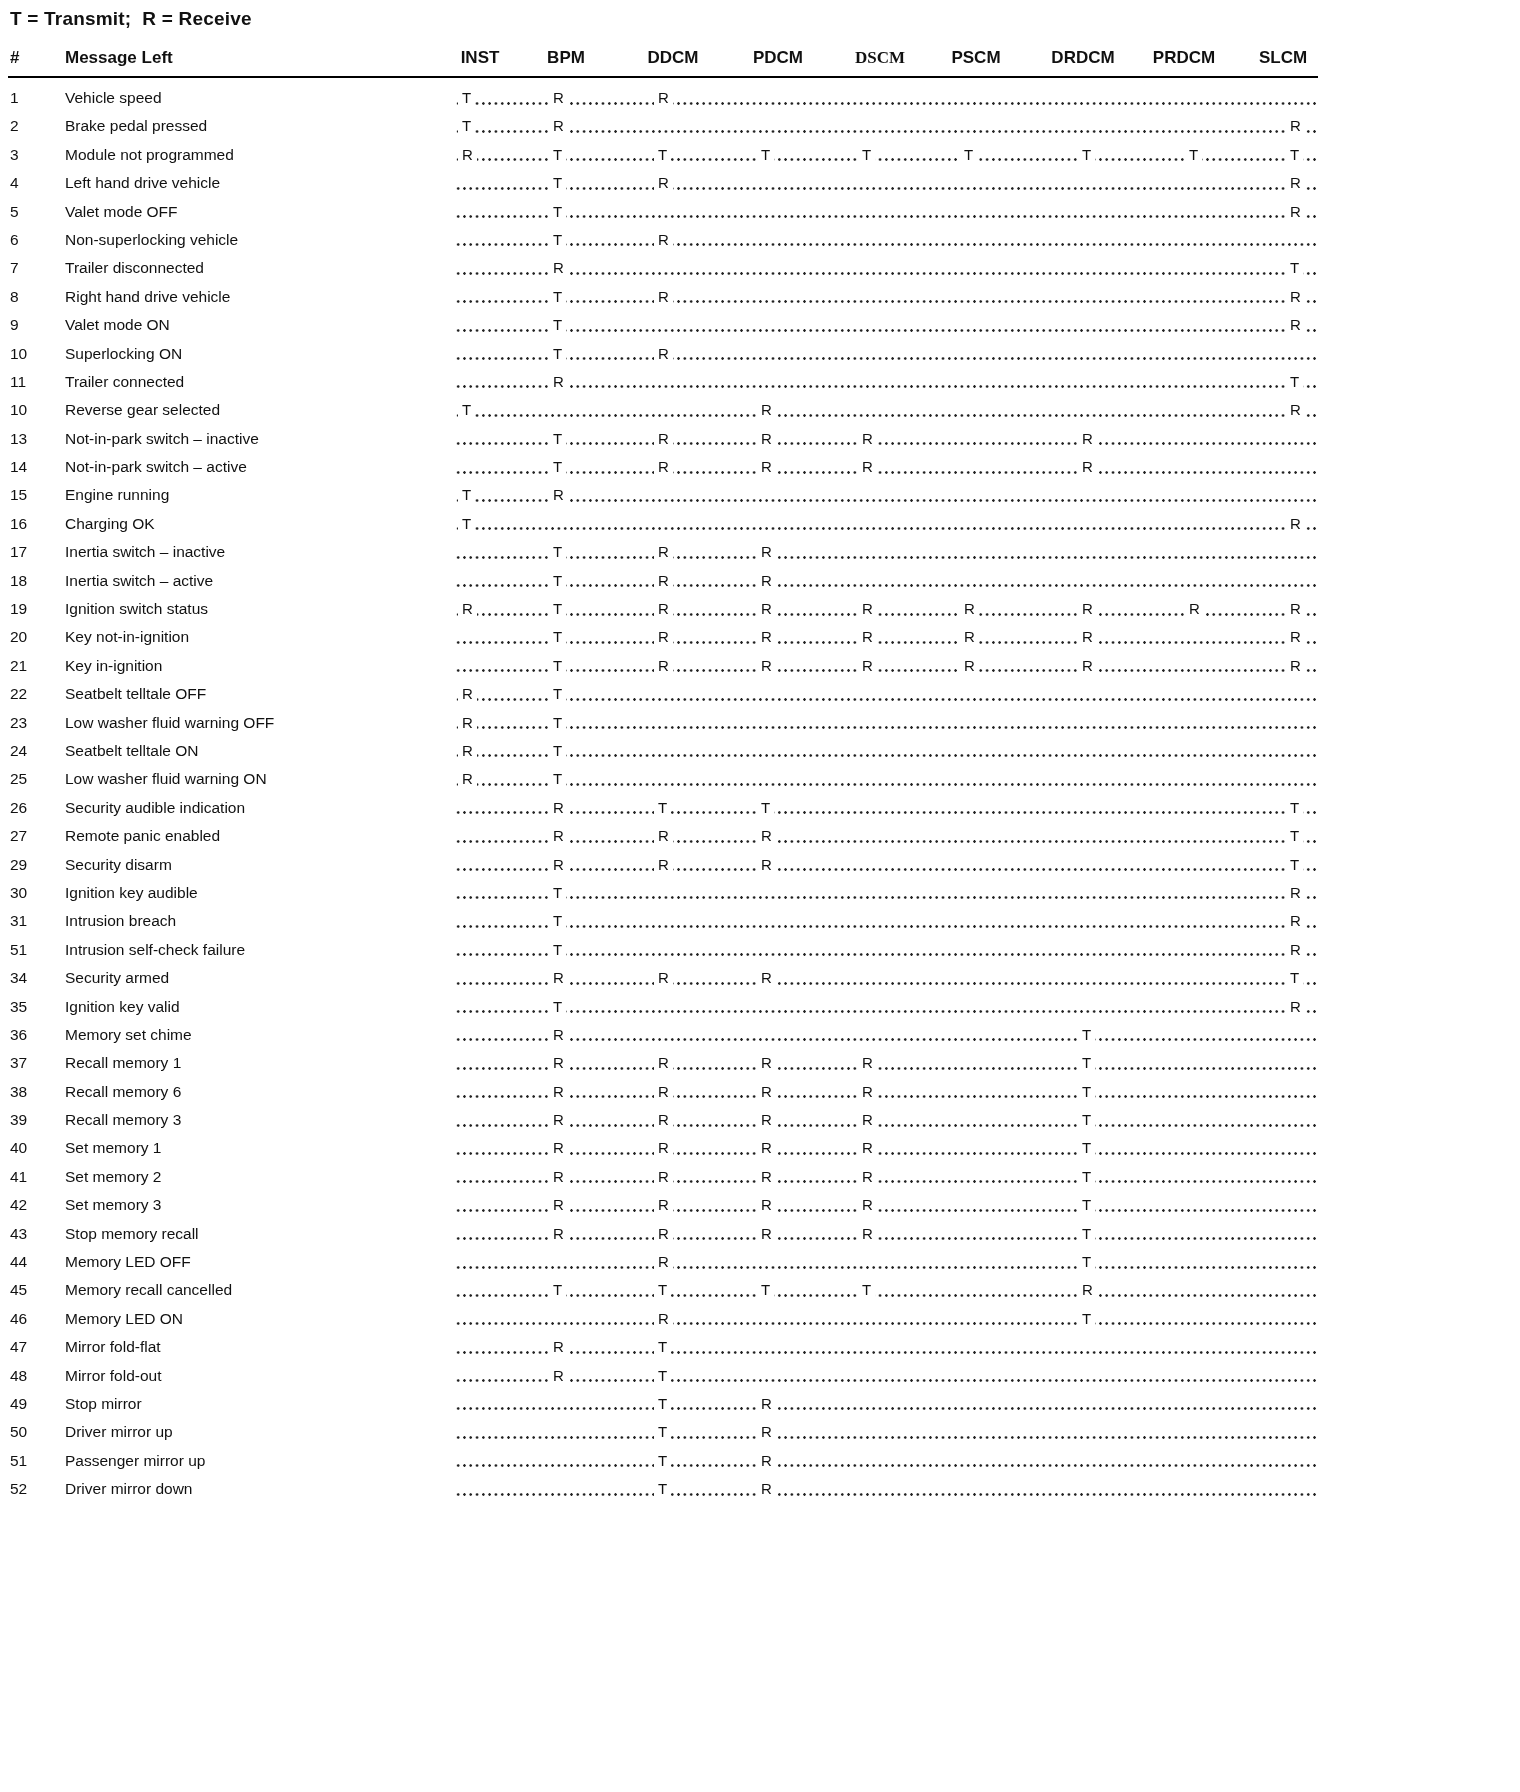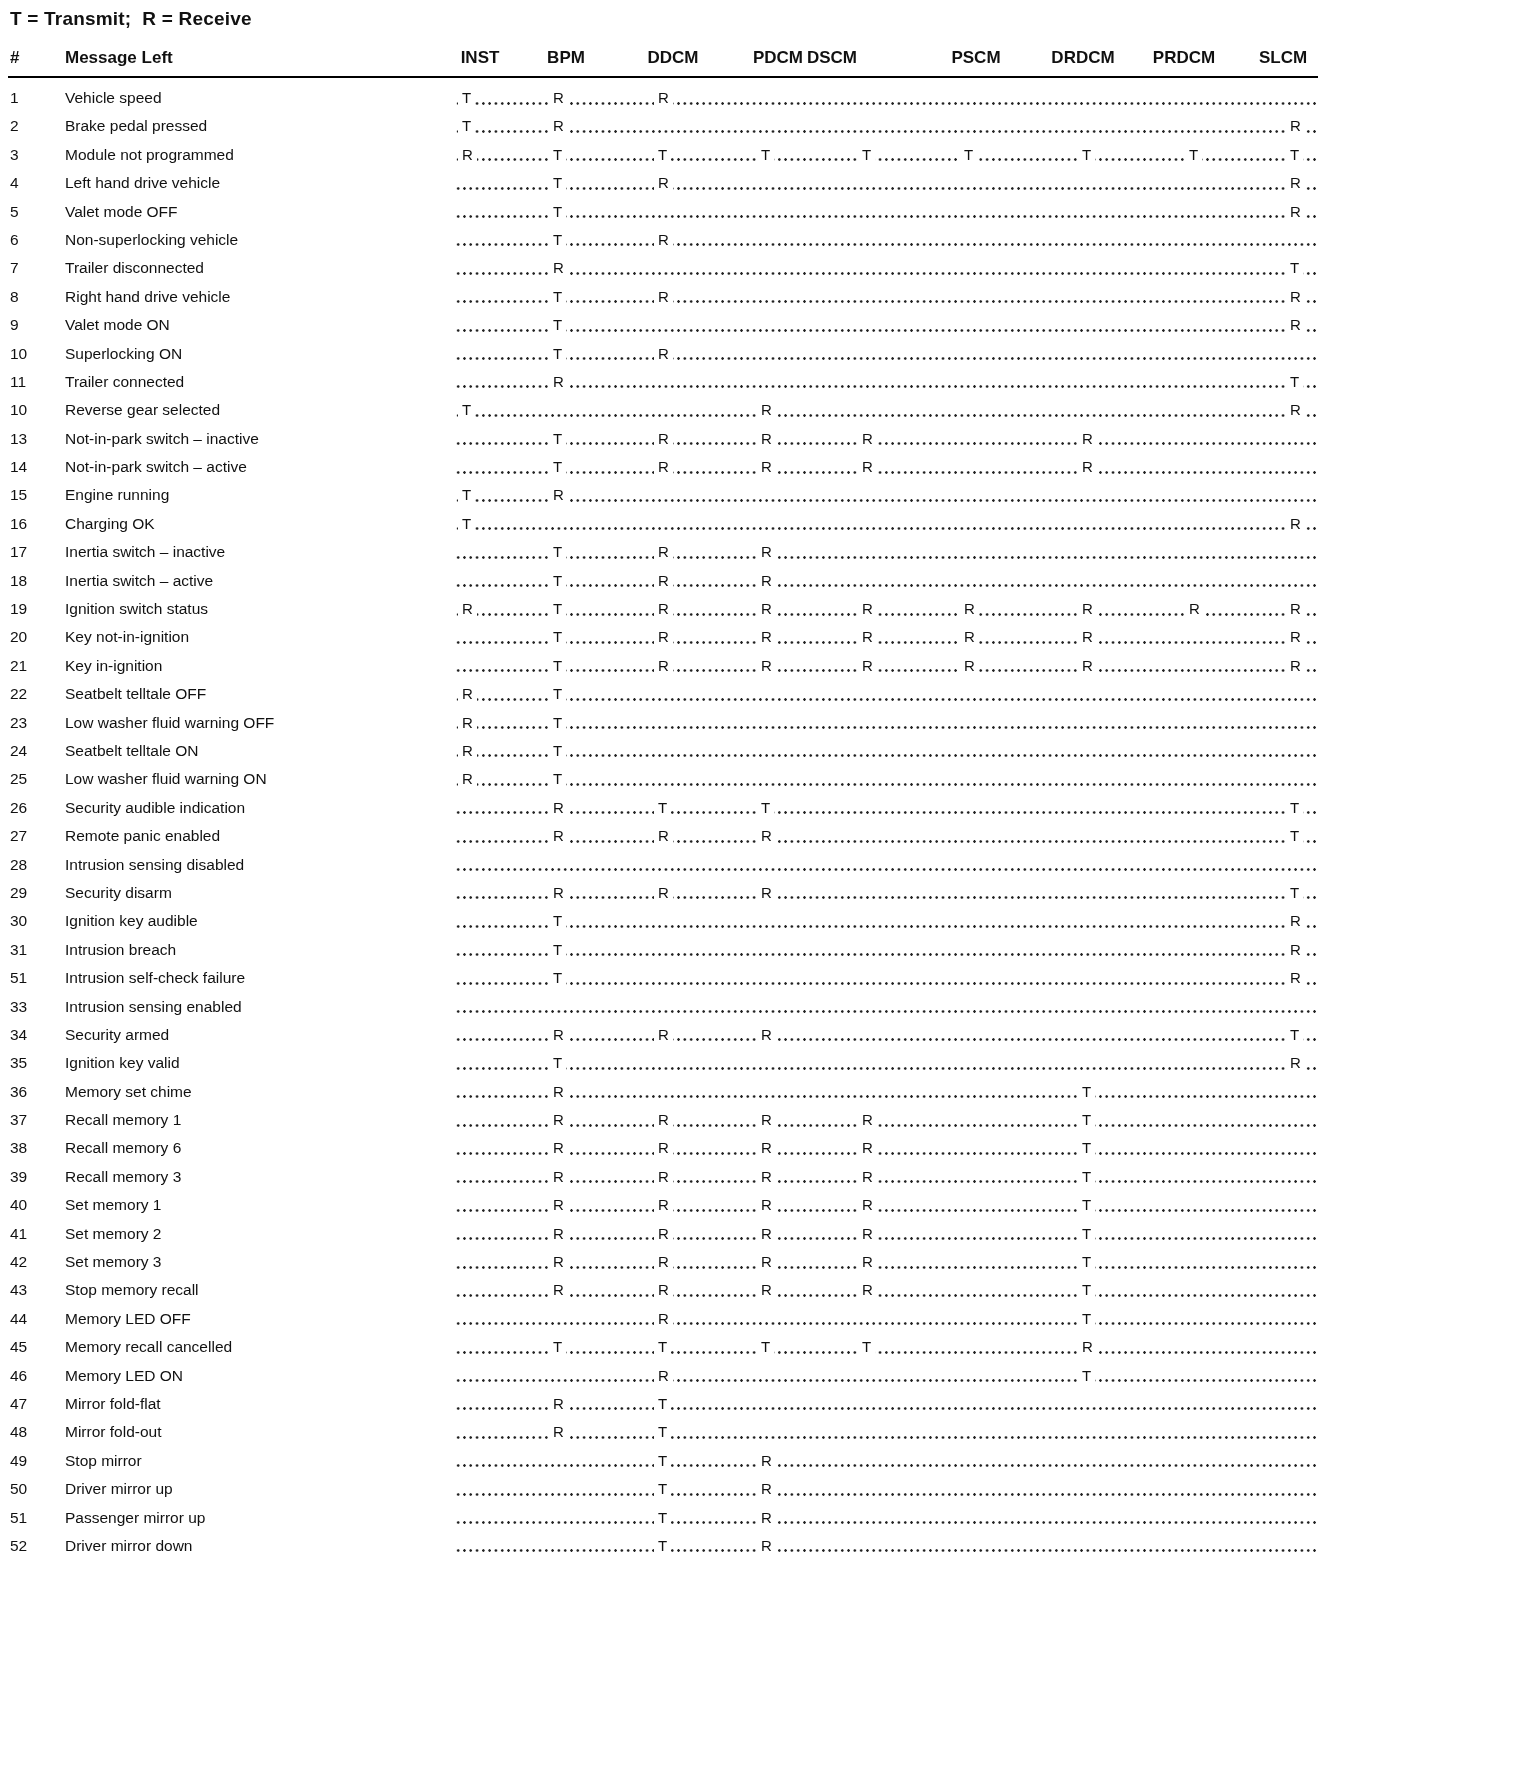"DSCM" span.h-mod { font-family: none -> Liberation Serif, serif; left: 832px -> 880px }
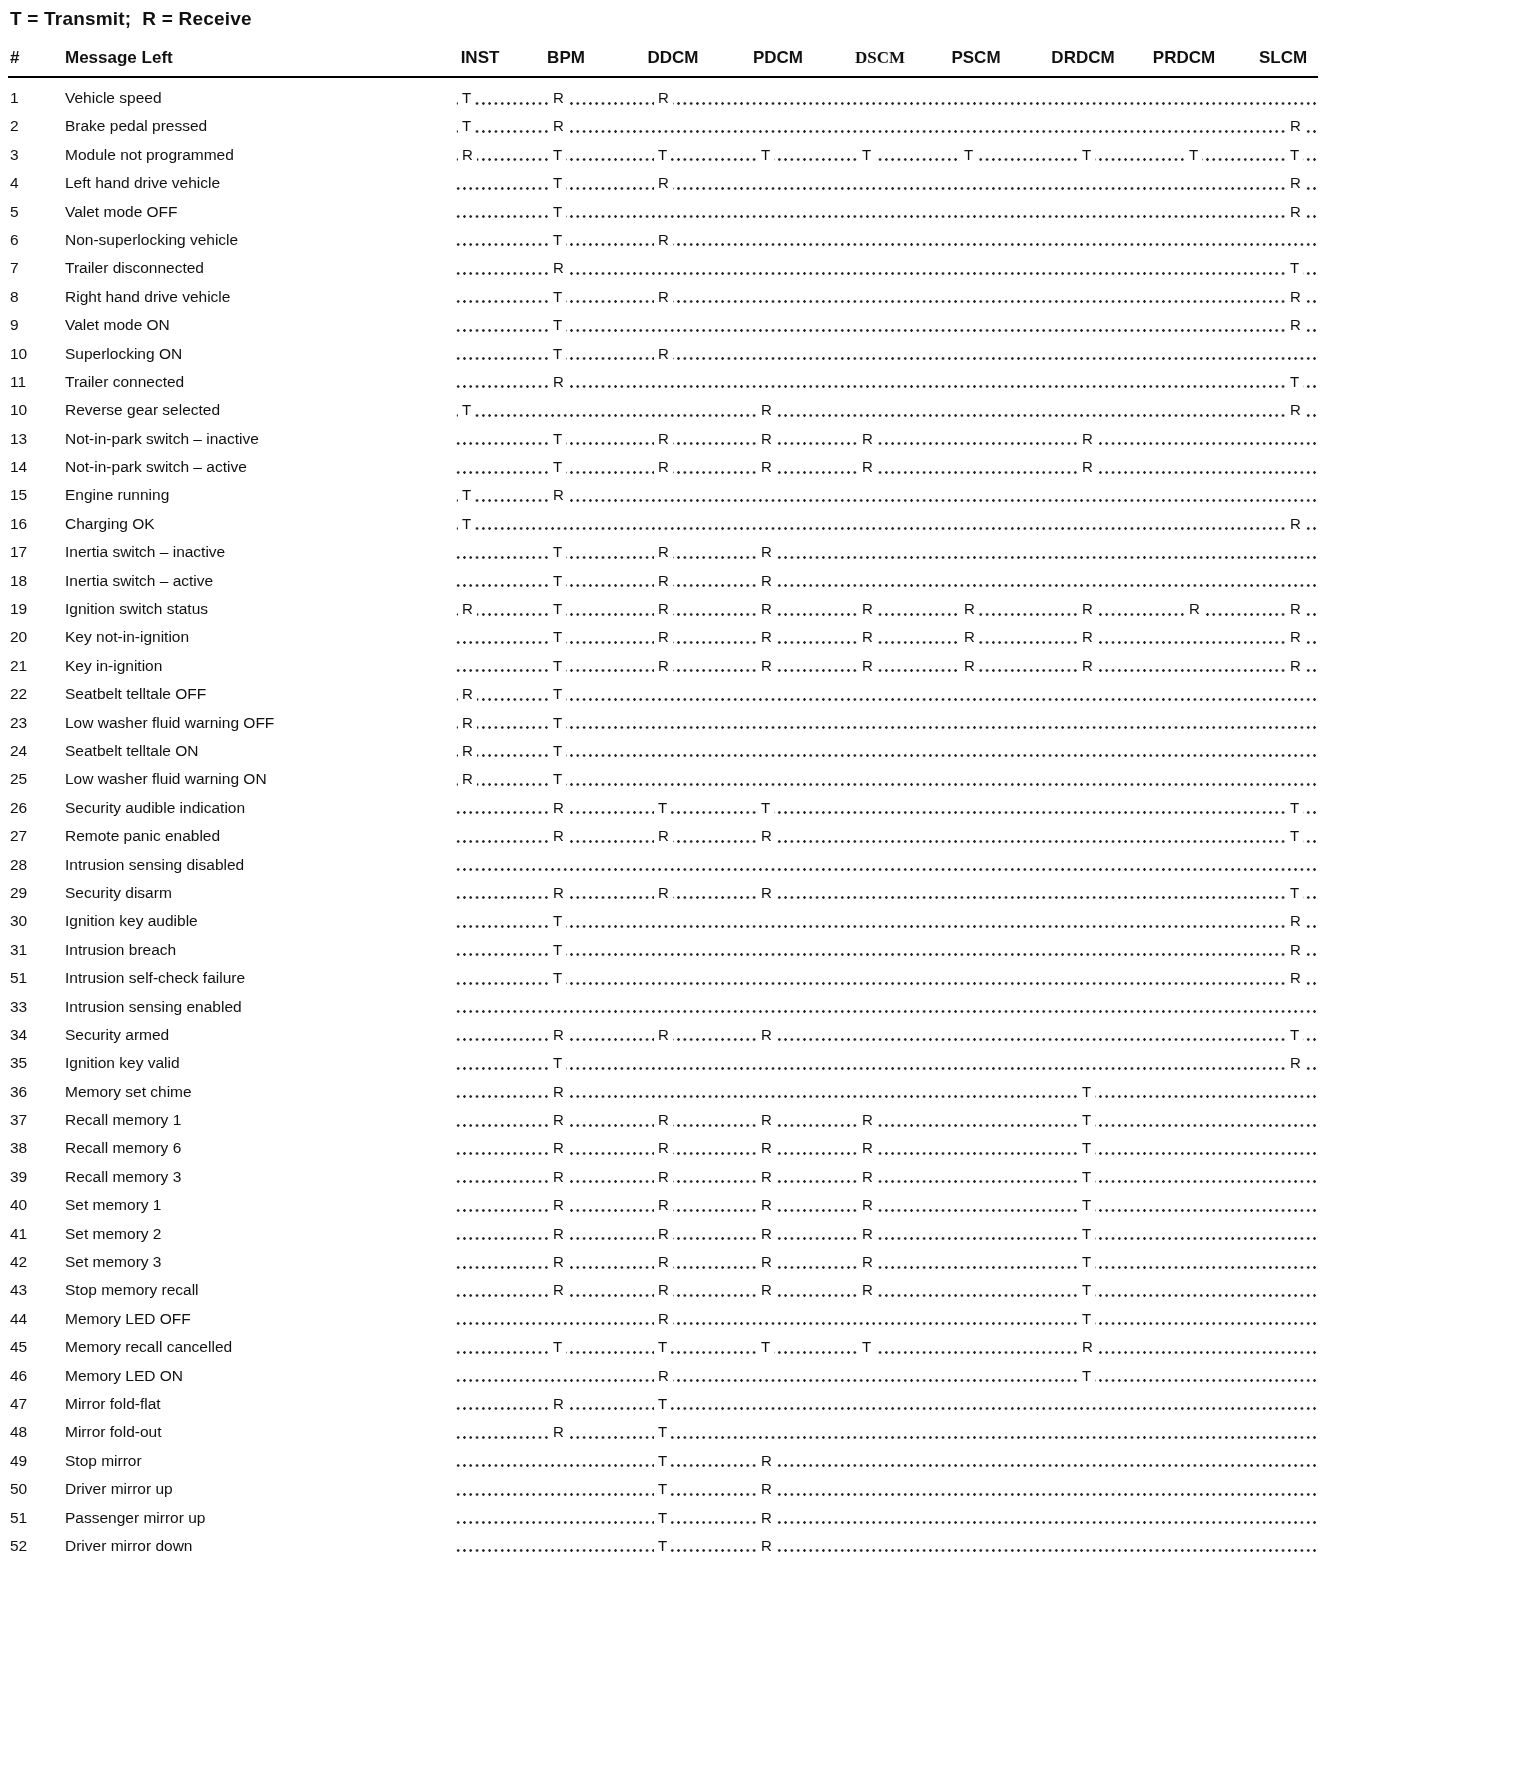"28" div.row { html: <div> <span>28</span> <span>Intrusion sensing disabled</span> <div></div> </div> -> none }
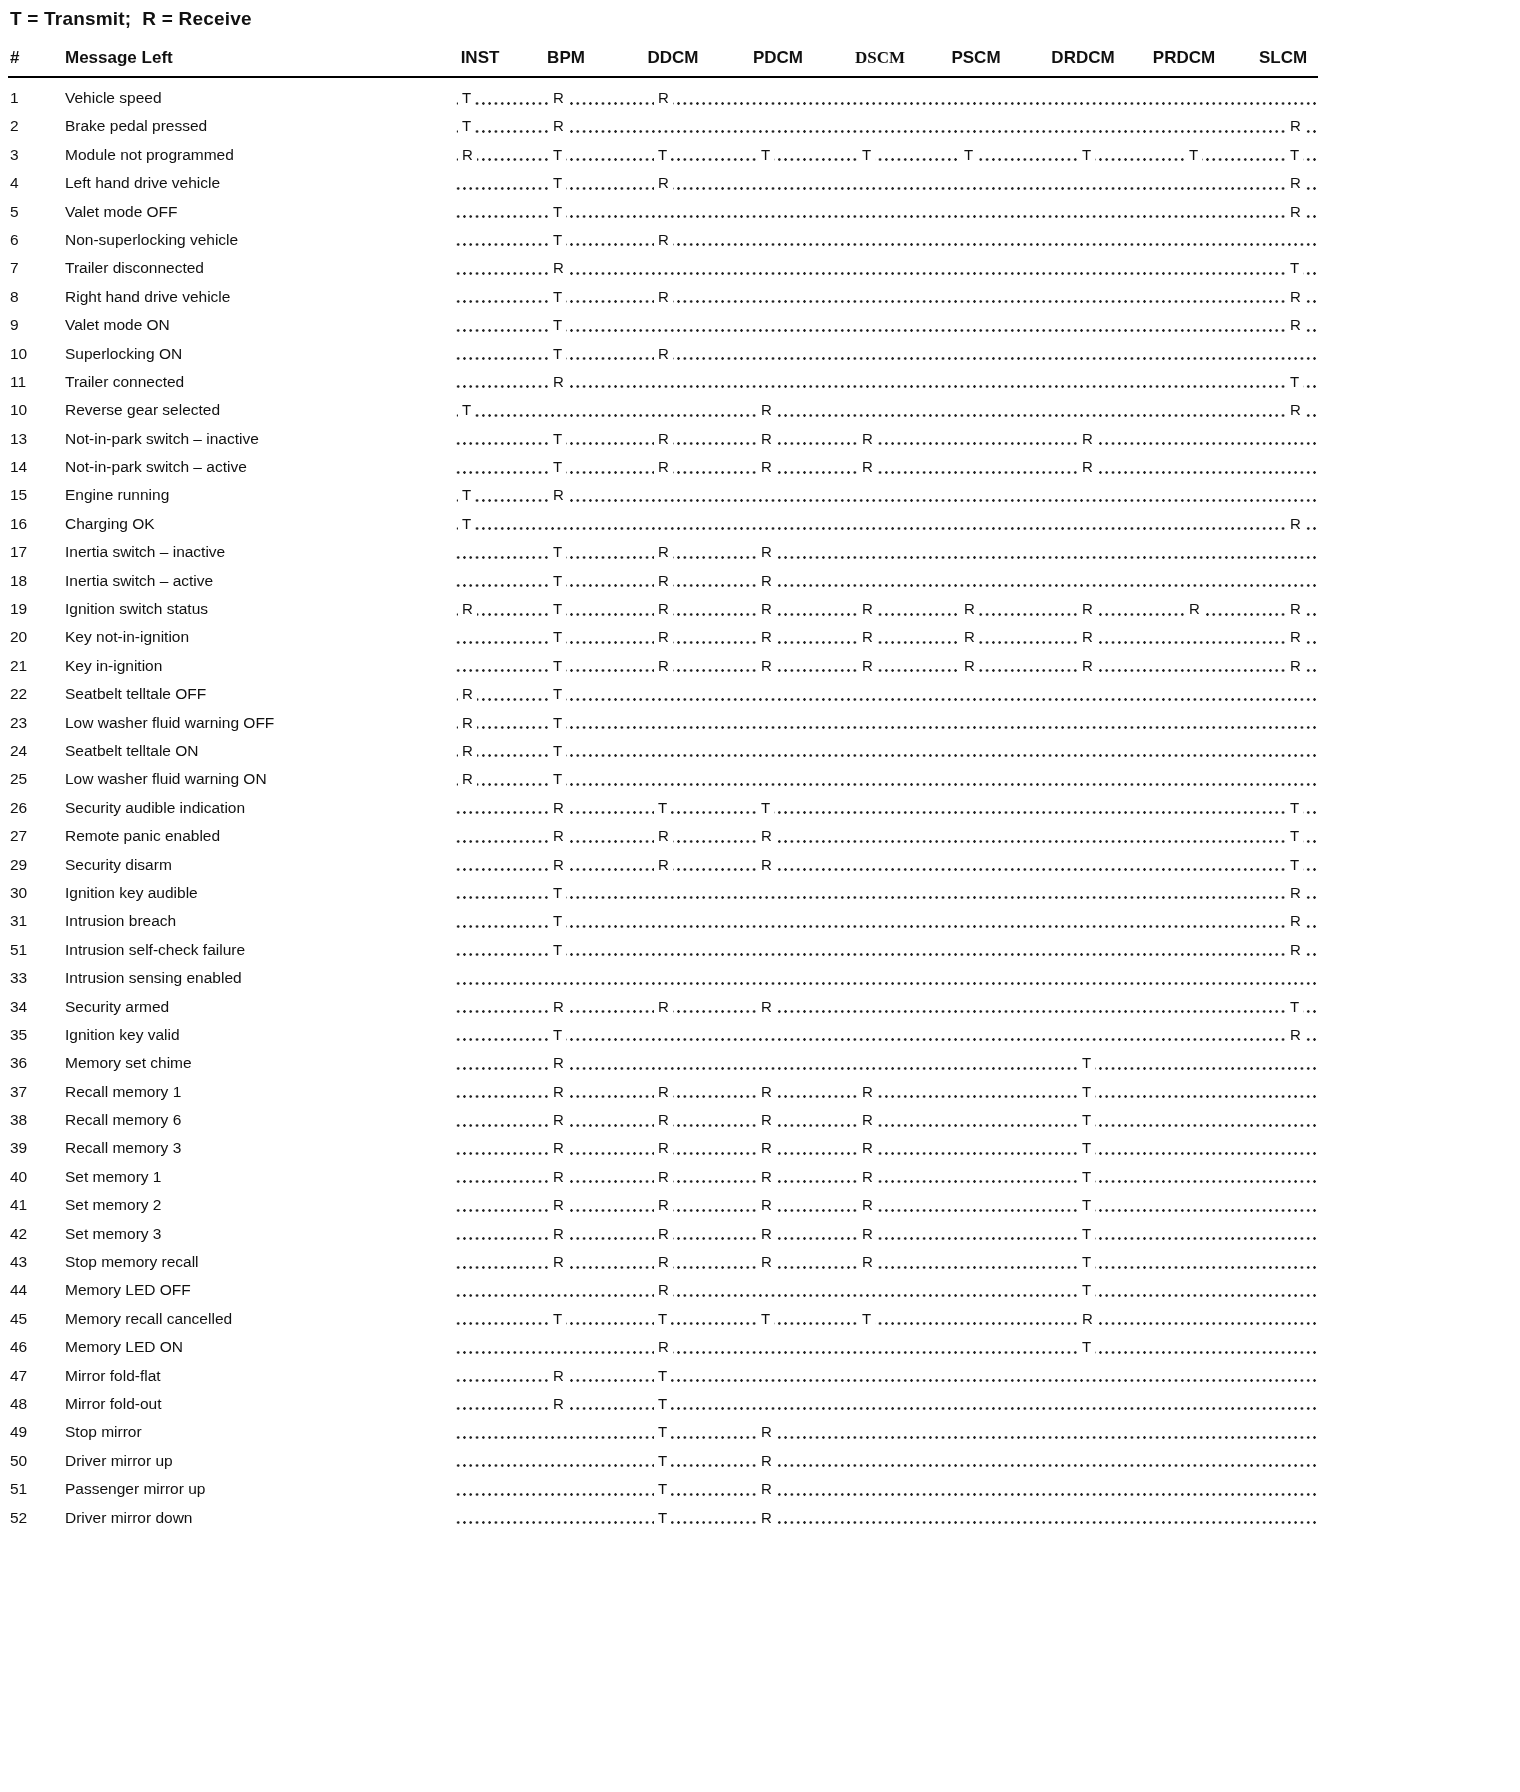"33" div.row { html: <div> <span>33</span> <span>Intrusion sensing enabled</span> <div></div> </div> -> none }
